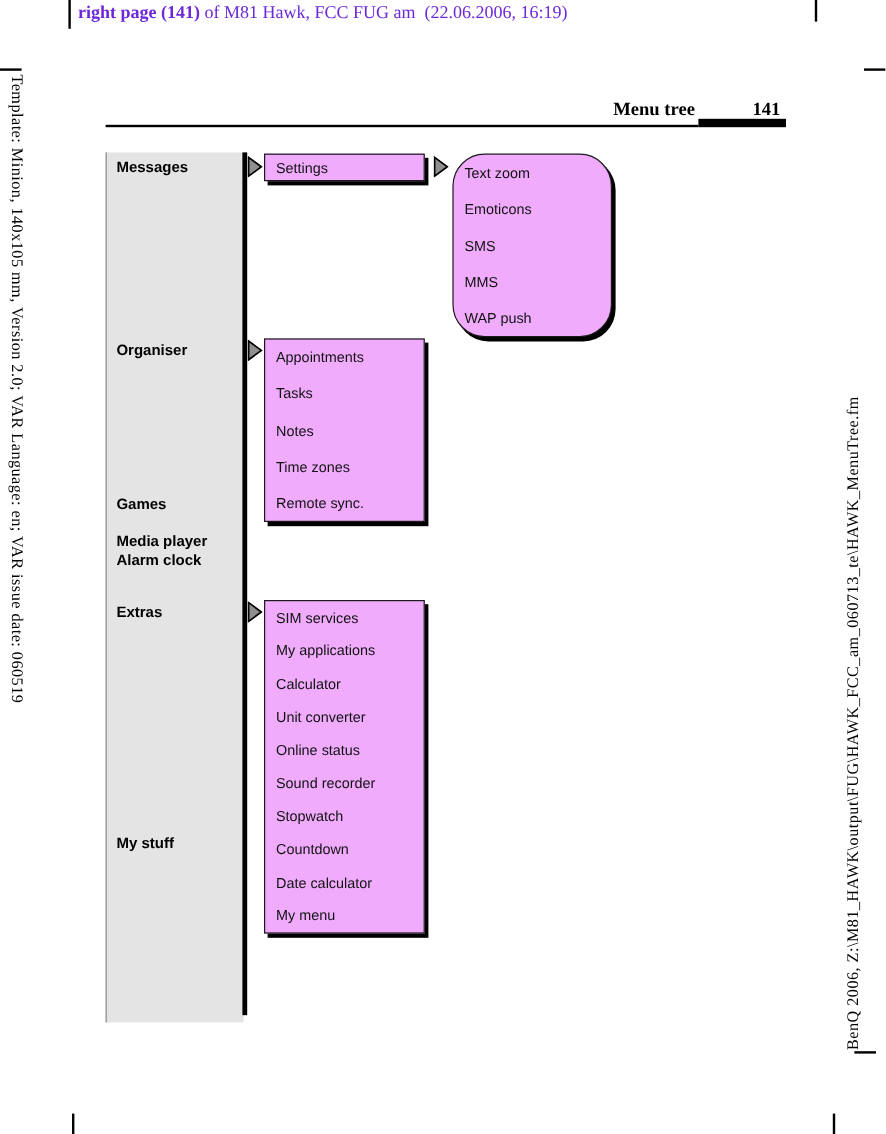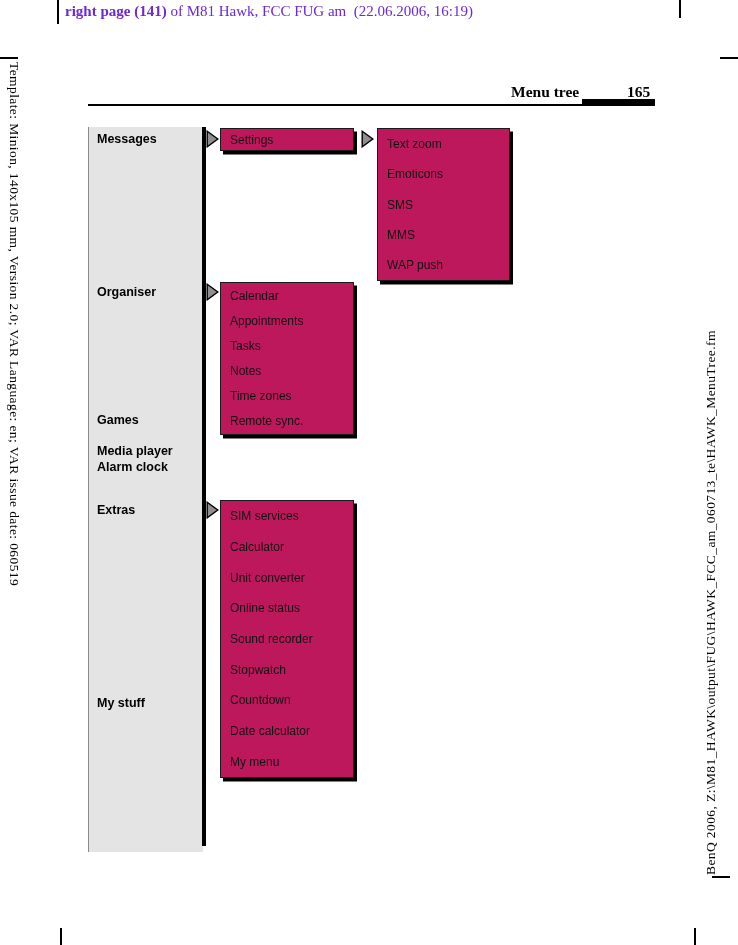"165" div.page-number { text: 165 -> 141 }
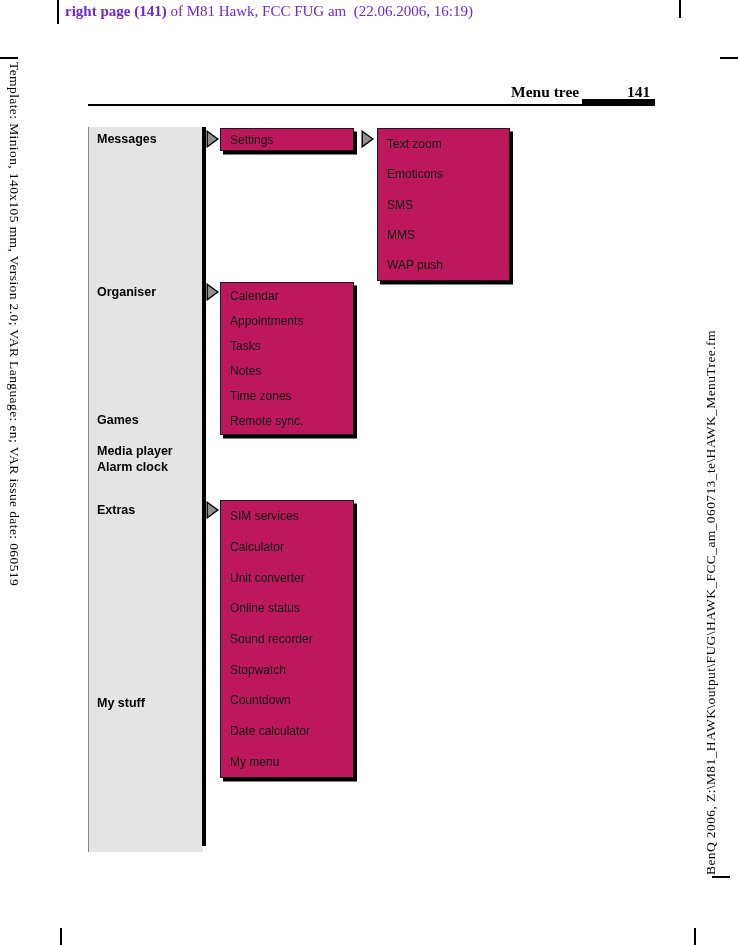"Settings" .menu-box { background: #be185d -> #f0abfc }
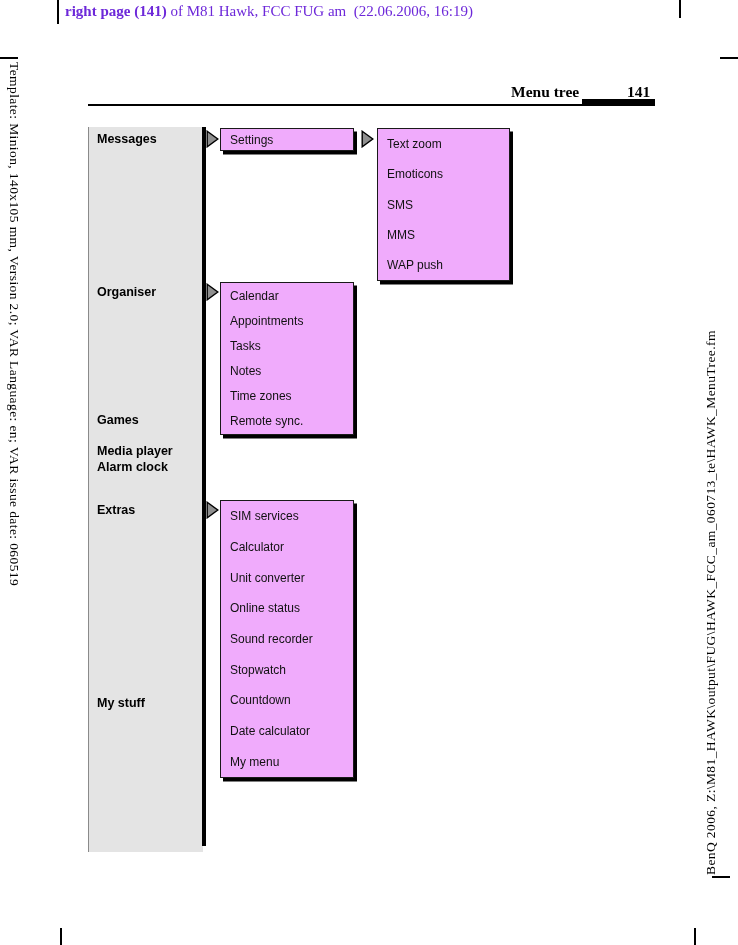"Text zoom" div.menu-box { border-radius: none -> 27px }
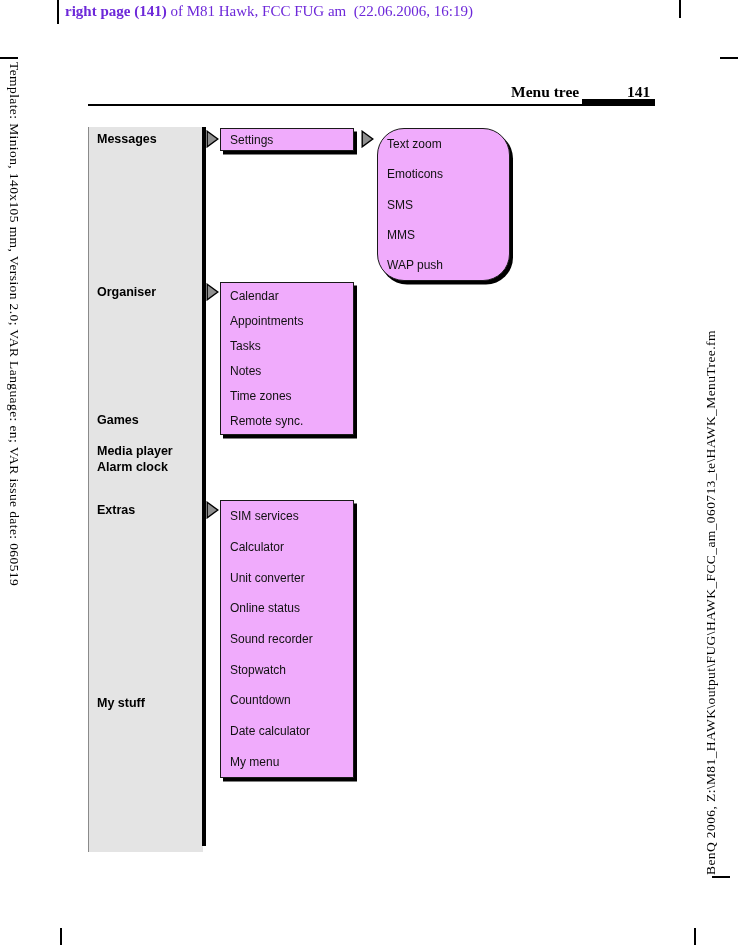"Calendar" div.menu-item { html: <div>Calendar</div> -> none }
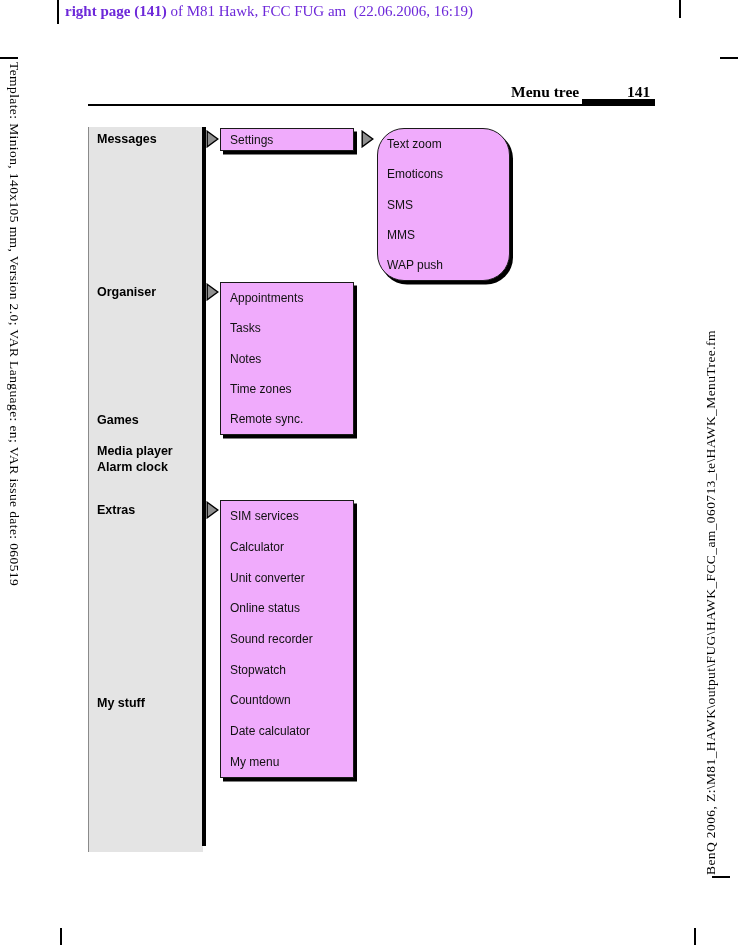"My applications" div.menu-item { html: none -> <div>My applications</div> }
